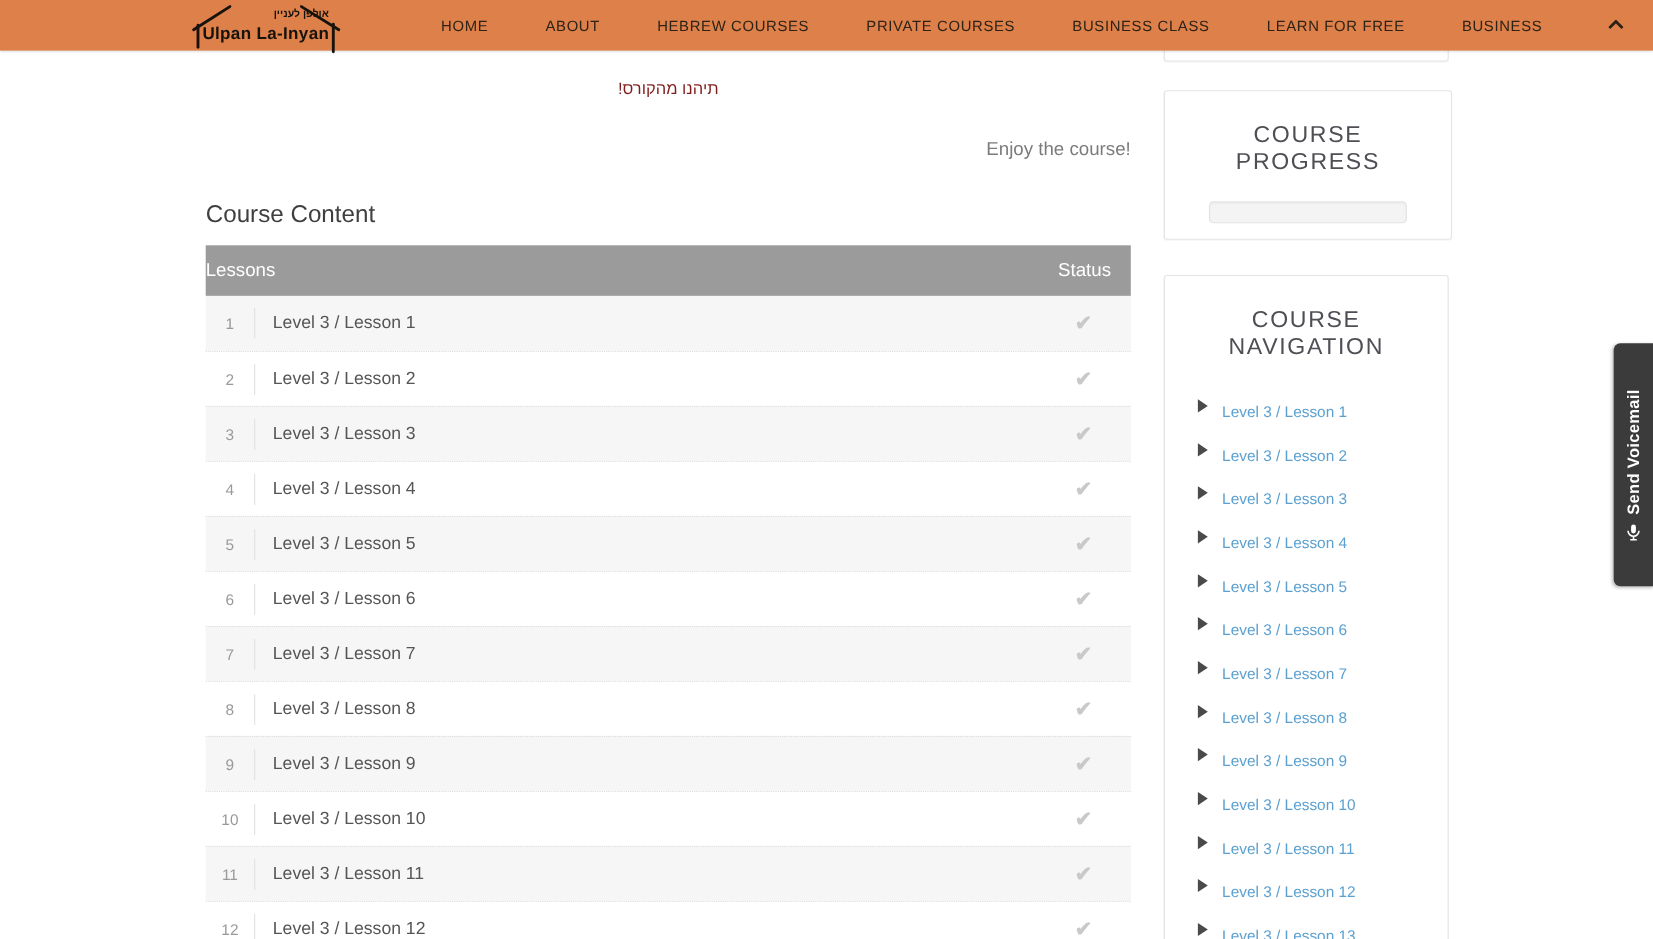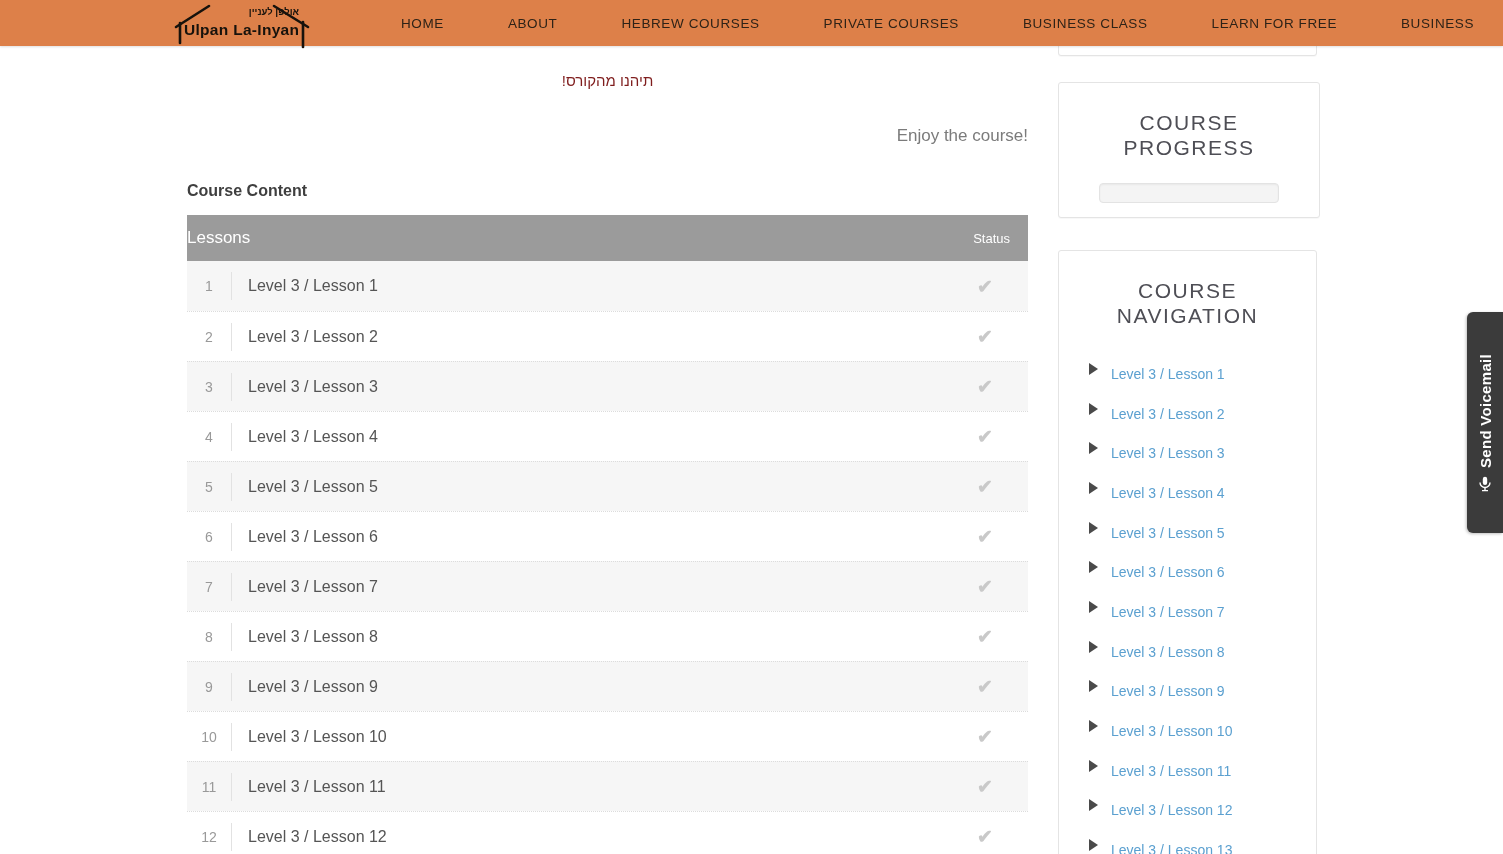"HOME" .main-nav { gap: 12px -> none }
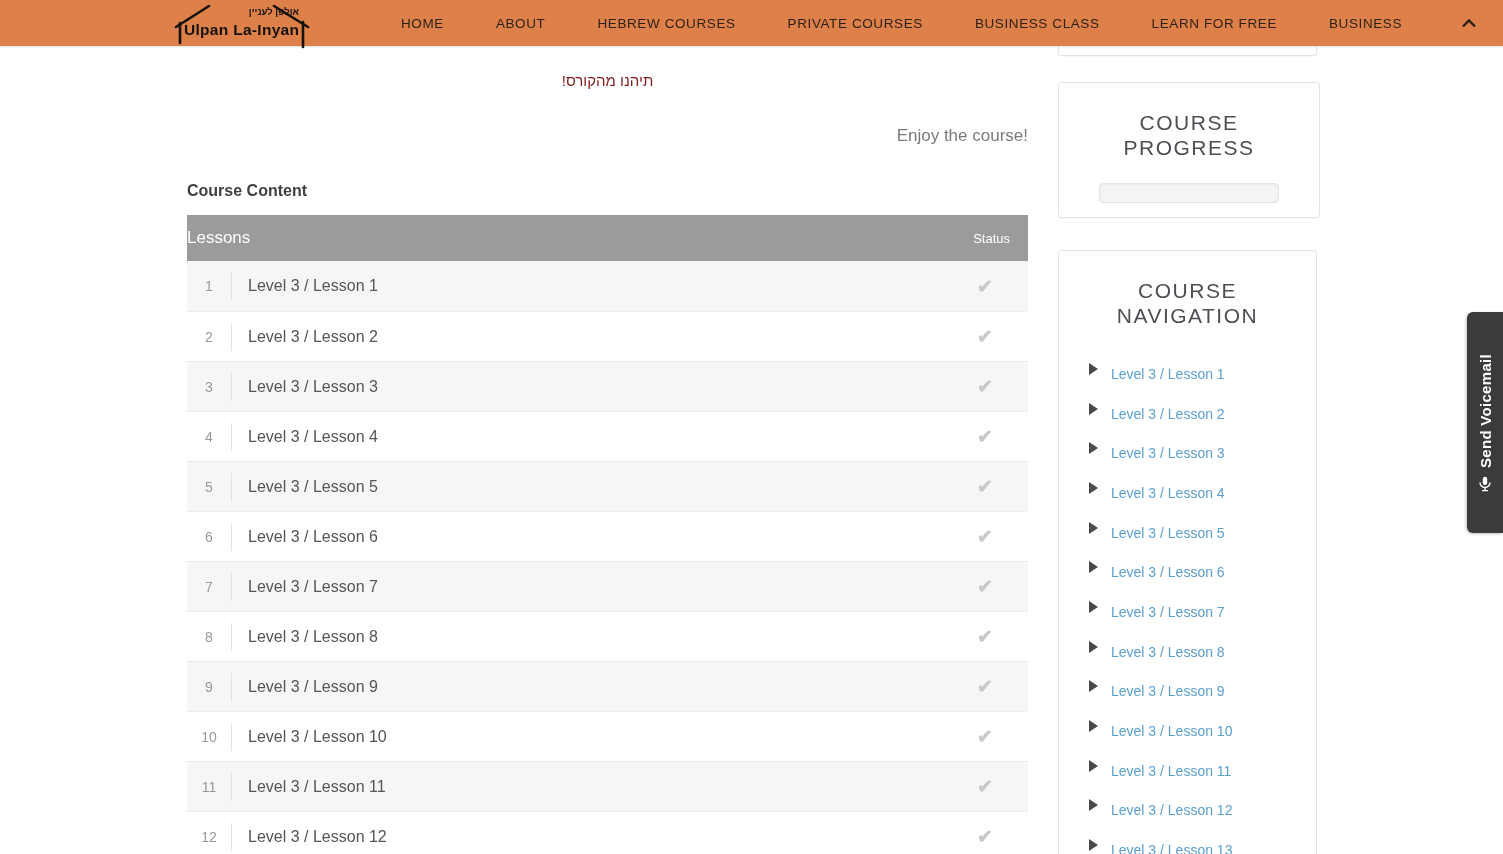"Course Content" .section-title { font-size: 16px -> 22px; font-weight: bold -> normal }
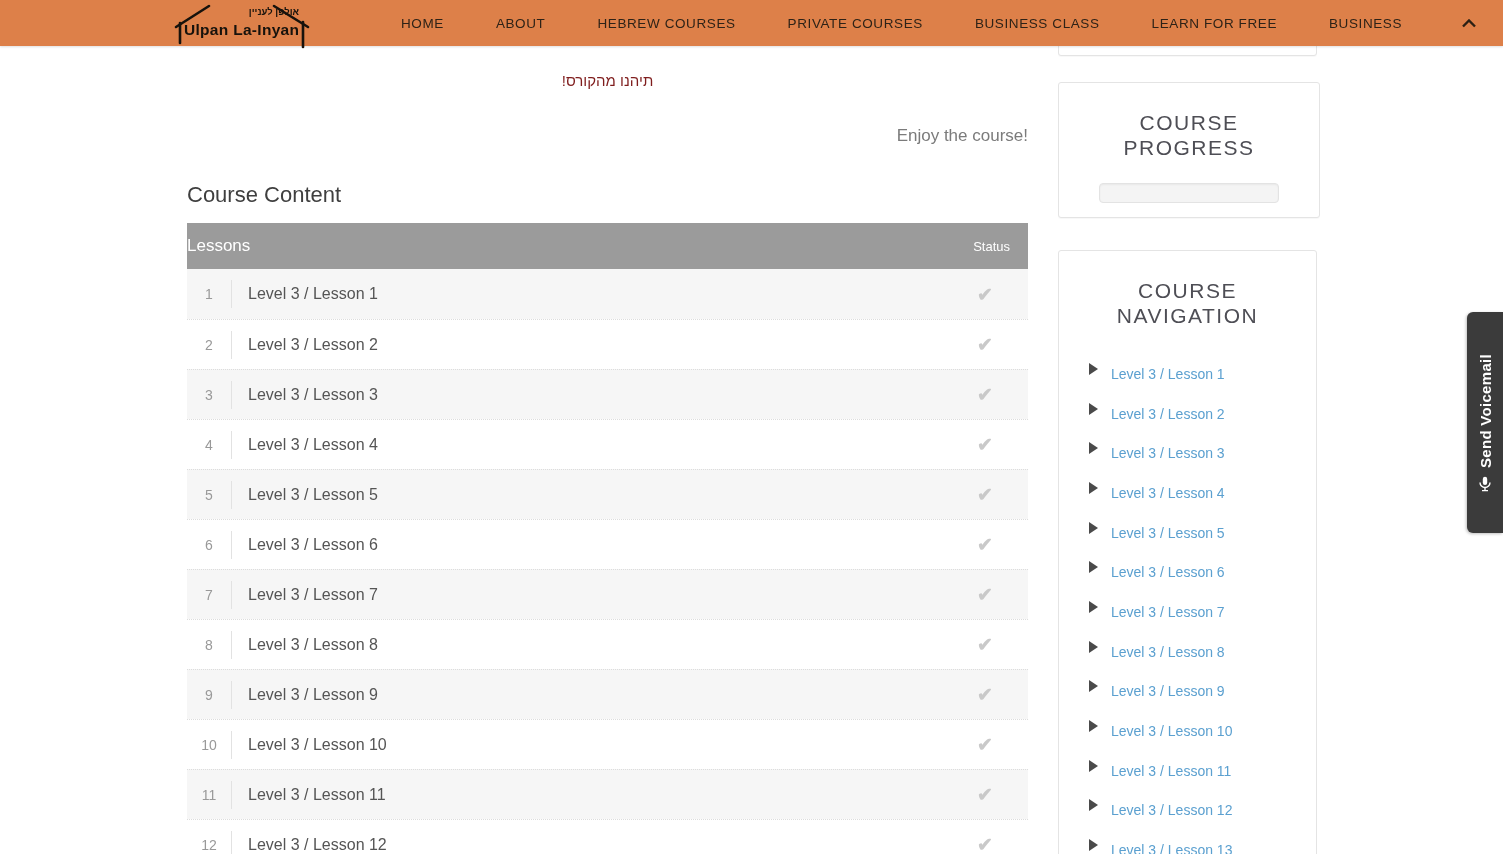"Status" .th-status { font-size: 13px -> 17px }
